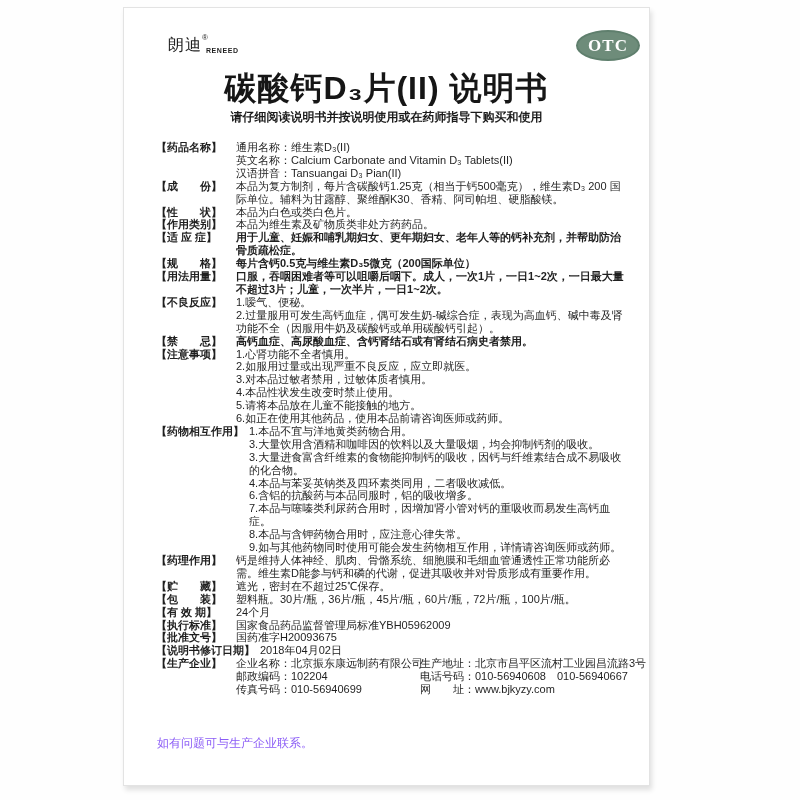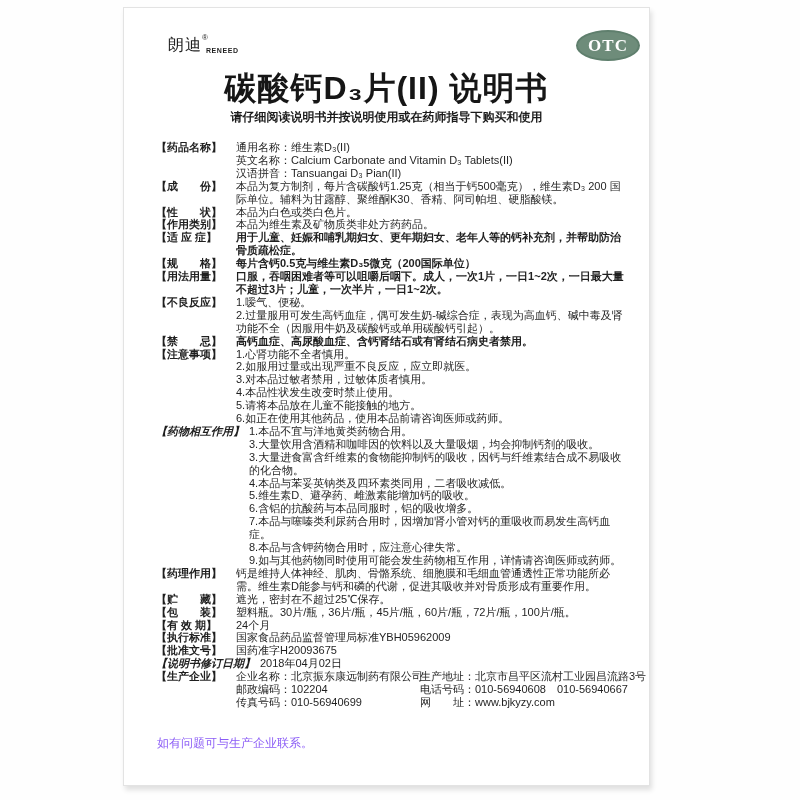"【药物相互作用】" .sec-row.wide .sec-label { font-style: italic -> none }
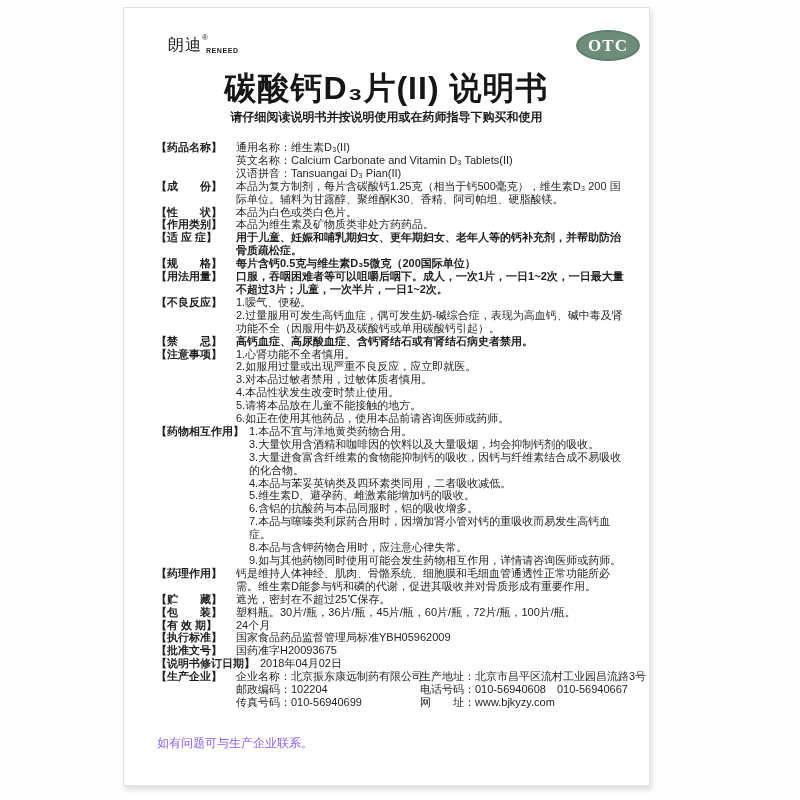"5.维生素D、避孕药、雌激素能增加钙的吸收。" div.sec-line { html: <div>5.维生素D、避孕药、雌激素能增加钙的吸收。</div> -> none }
